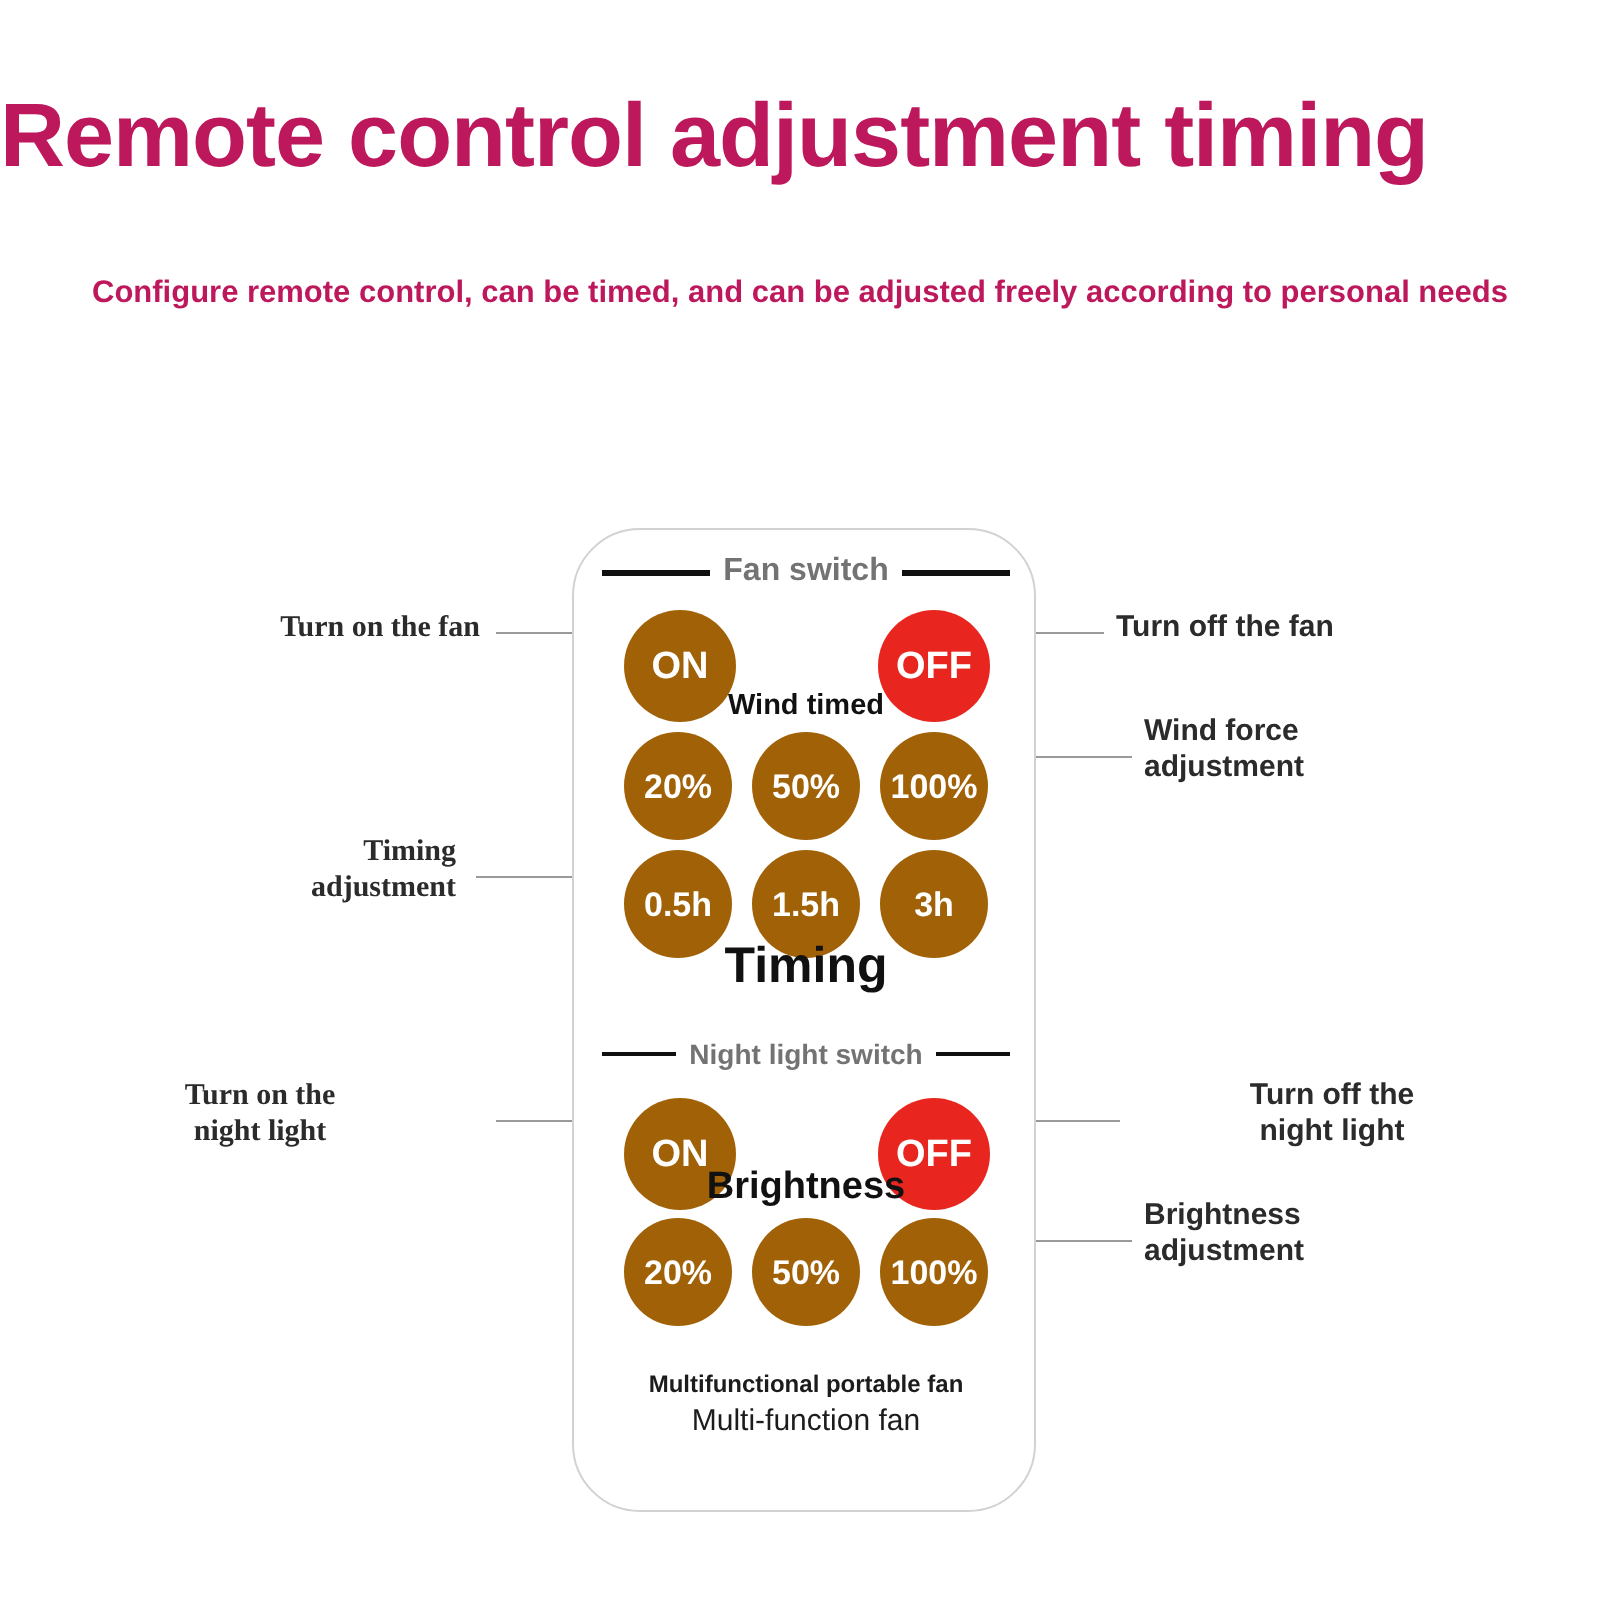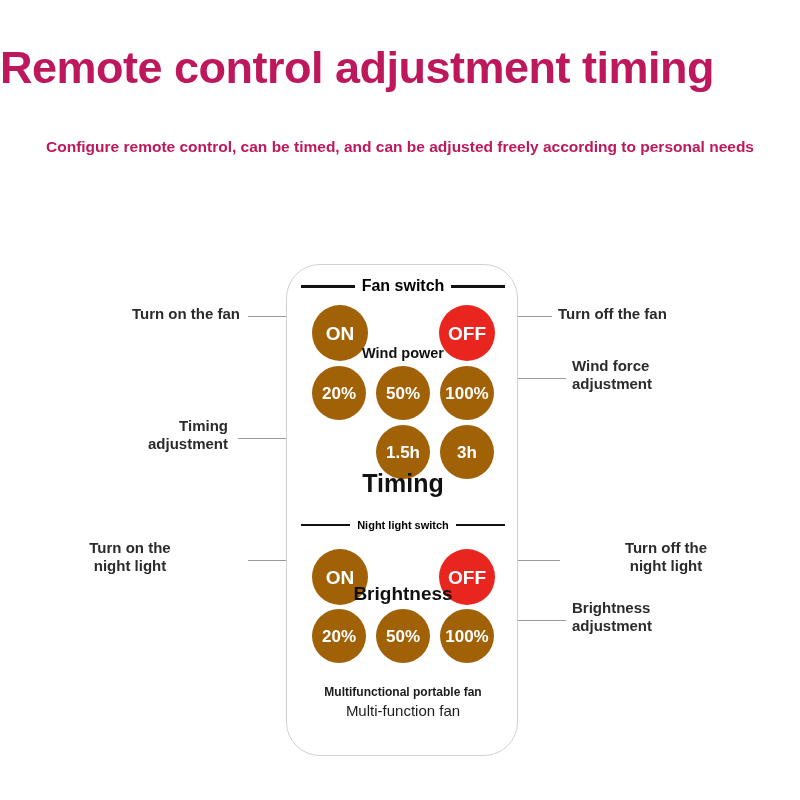"Fan switch" .sec-head .sec-label { color: #000000 -> #737373 }
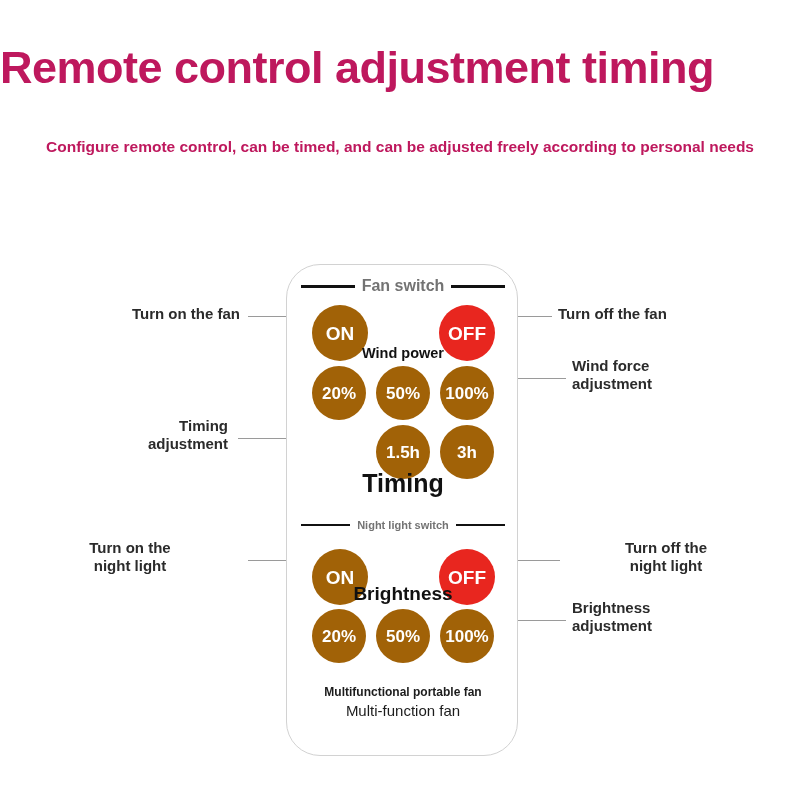"Turn on the fan" .callout.left { font-family: none -> Liberation Serif, serif }
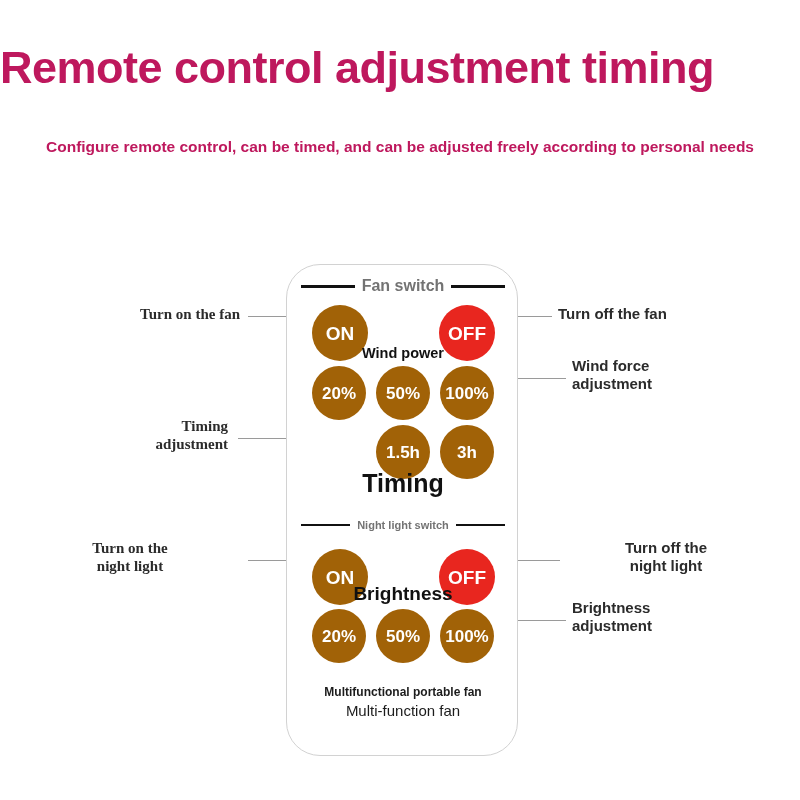"Wind power" div.inline-label { text: power -> timed }
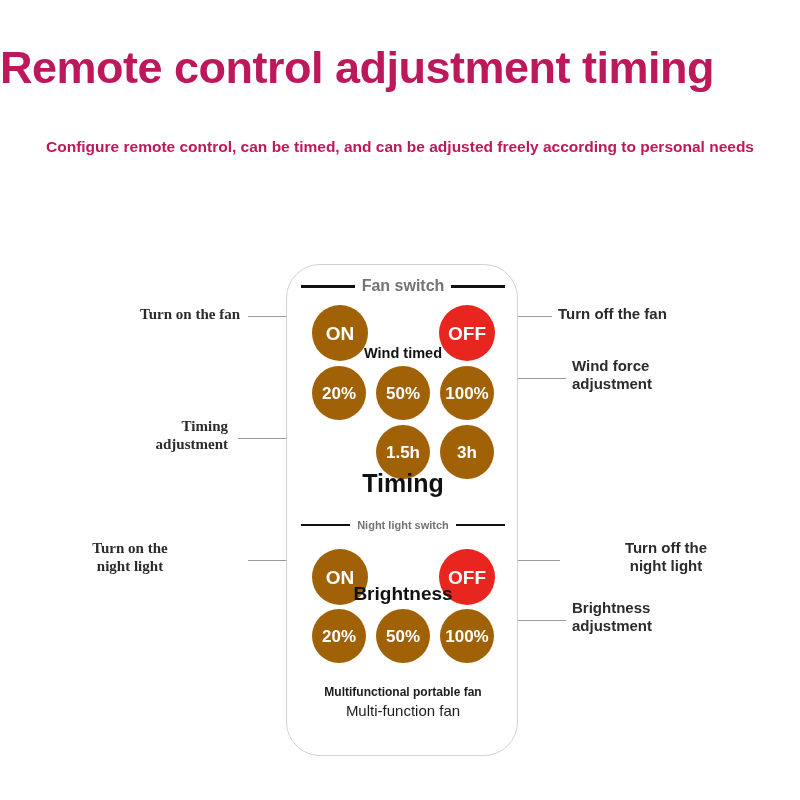"0.5h" div.btn { html: none -> <div>0.5h</div> }
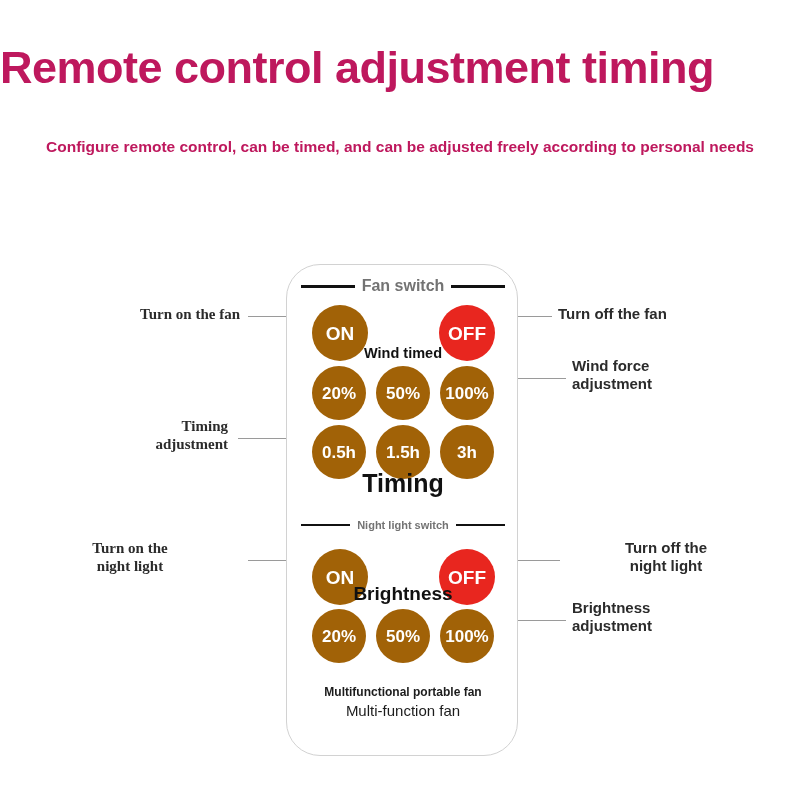"Night light switch" .sec-head.night .sec-label { font-size: 11px -> 14px }
